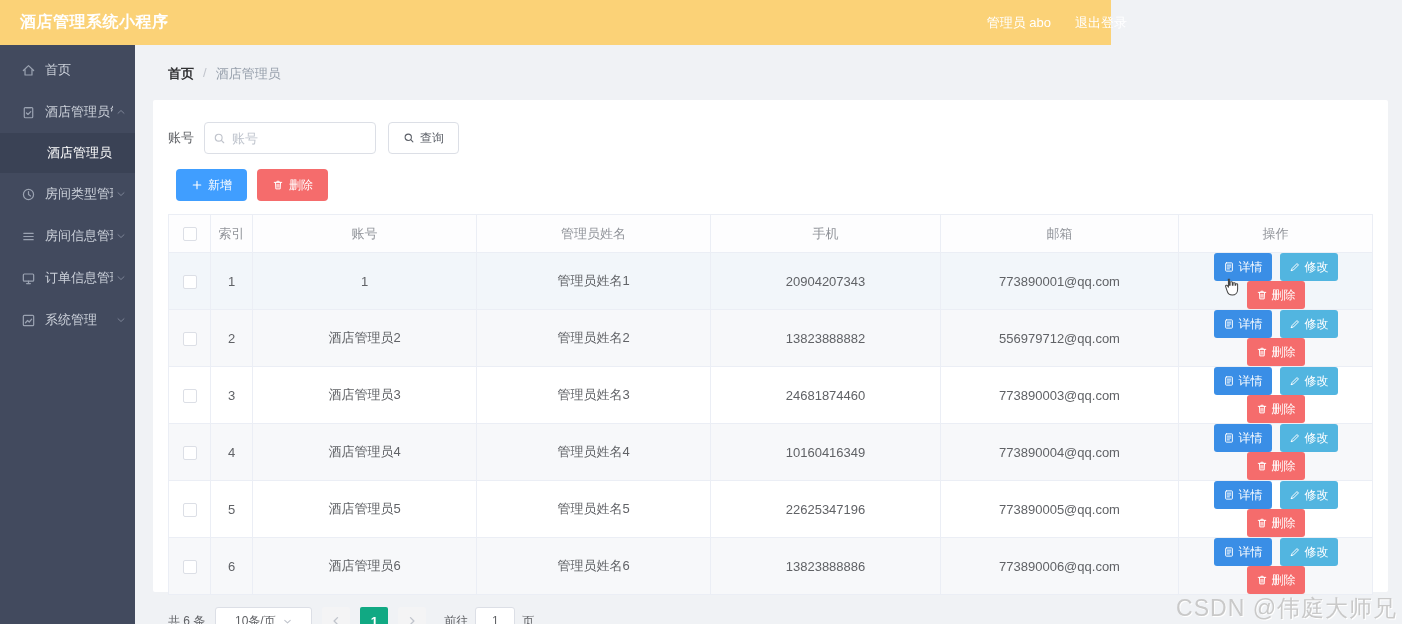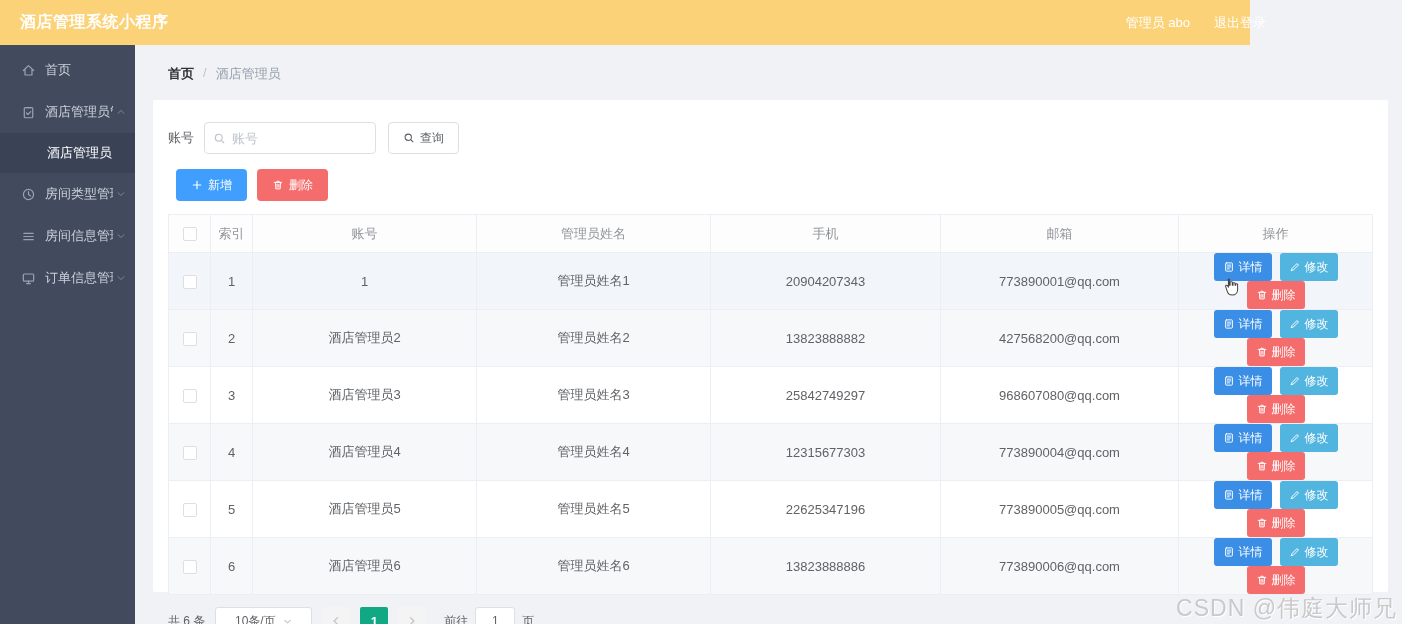"酒店管理系统小程序" .header { width: 1250px -> 1111px }
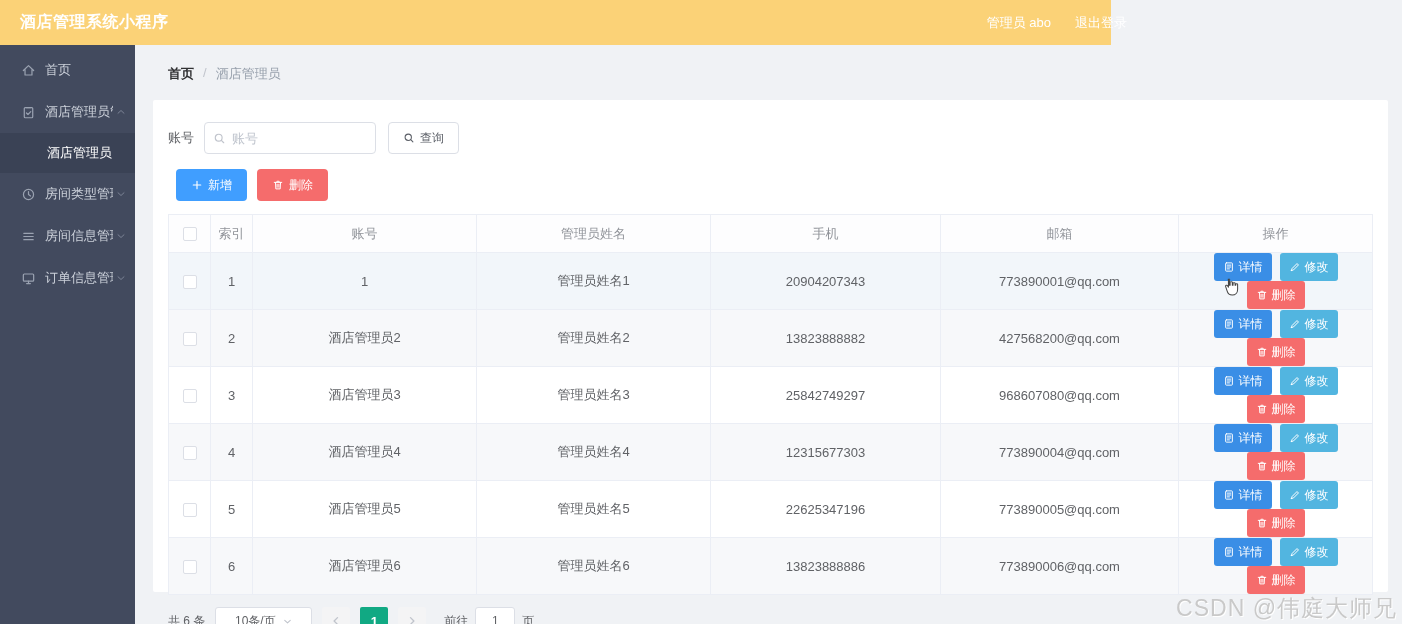"系统管理" div.sb-item { html: none -> <div> <span> <svg> <rect></rect> <path></path> </svg> </span> <span>系统管理</span> <span> <svg> <path></path> </svg> </span> </div> }
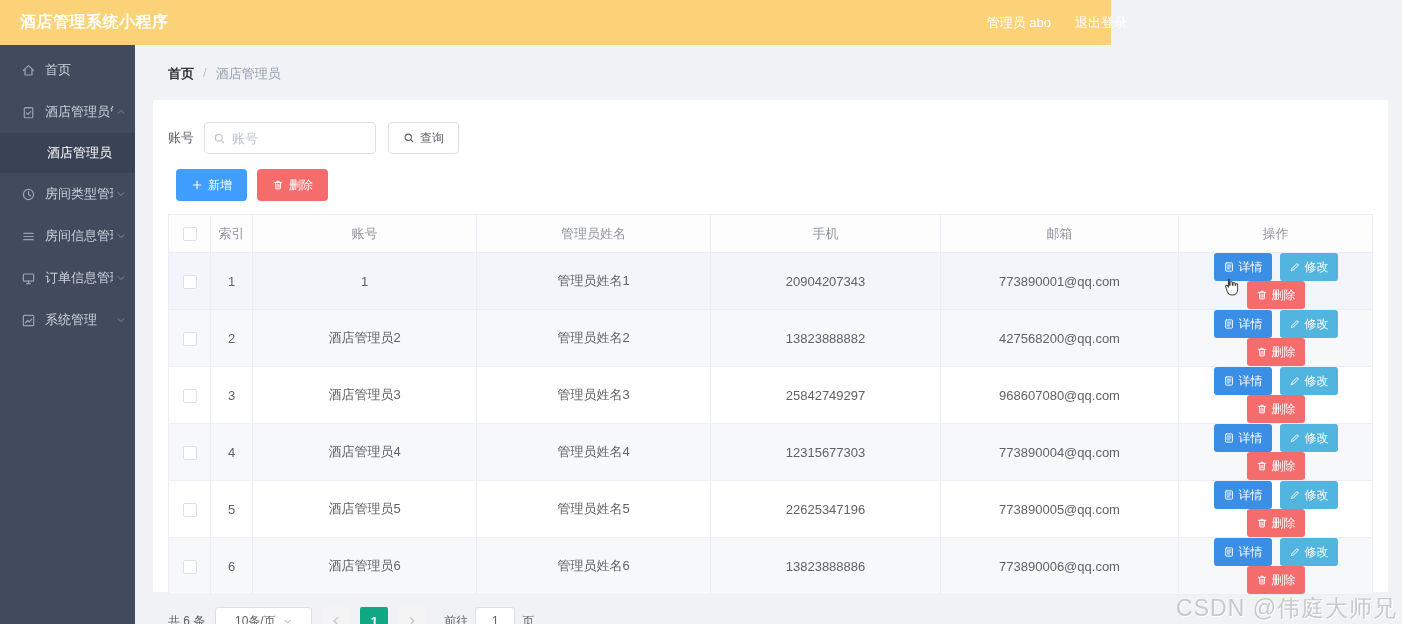"427568200@qq.com" td { text: 427568200@qq.com -> 556979712@qq.com }
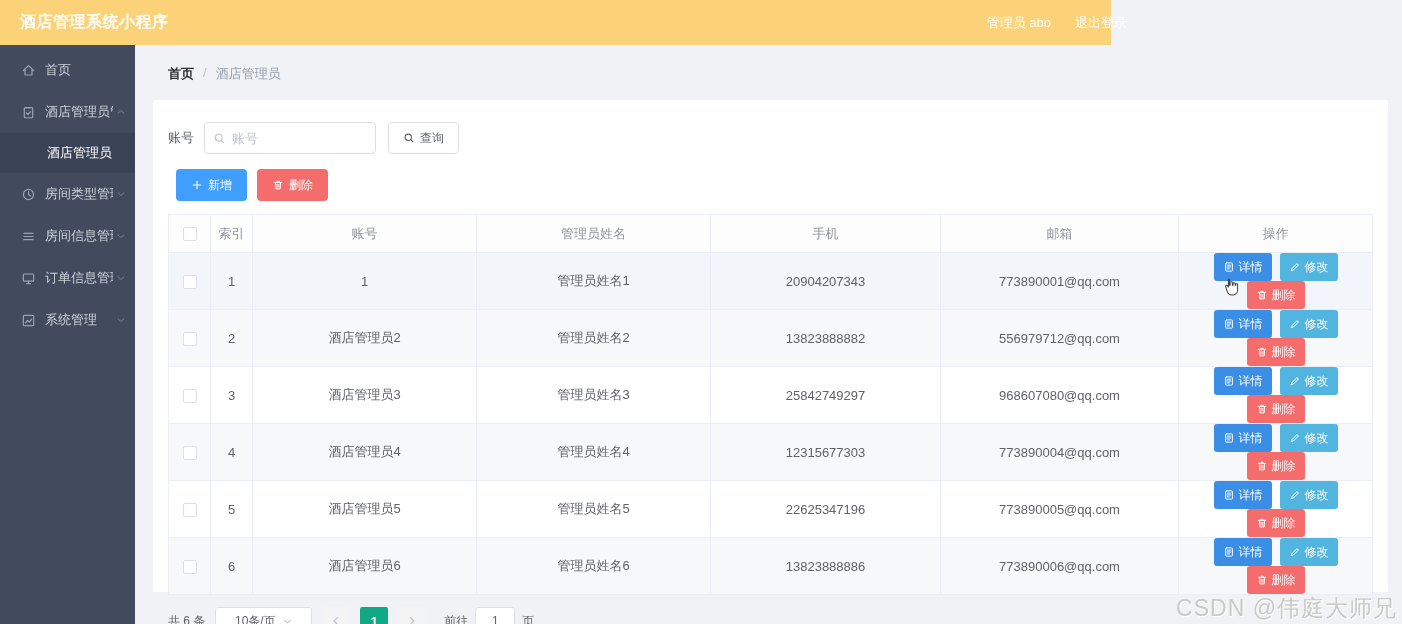"25842749297" td { text: 25842749297 -> 24681874460 }
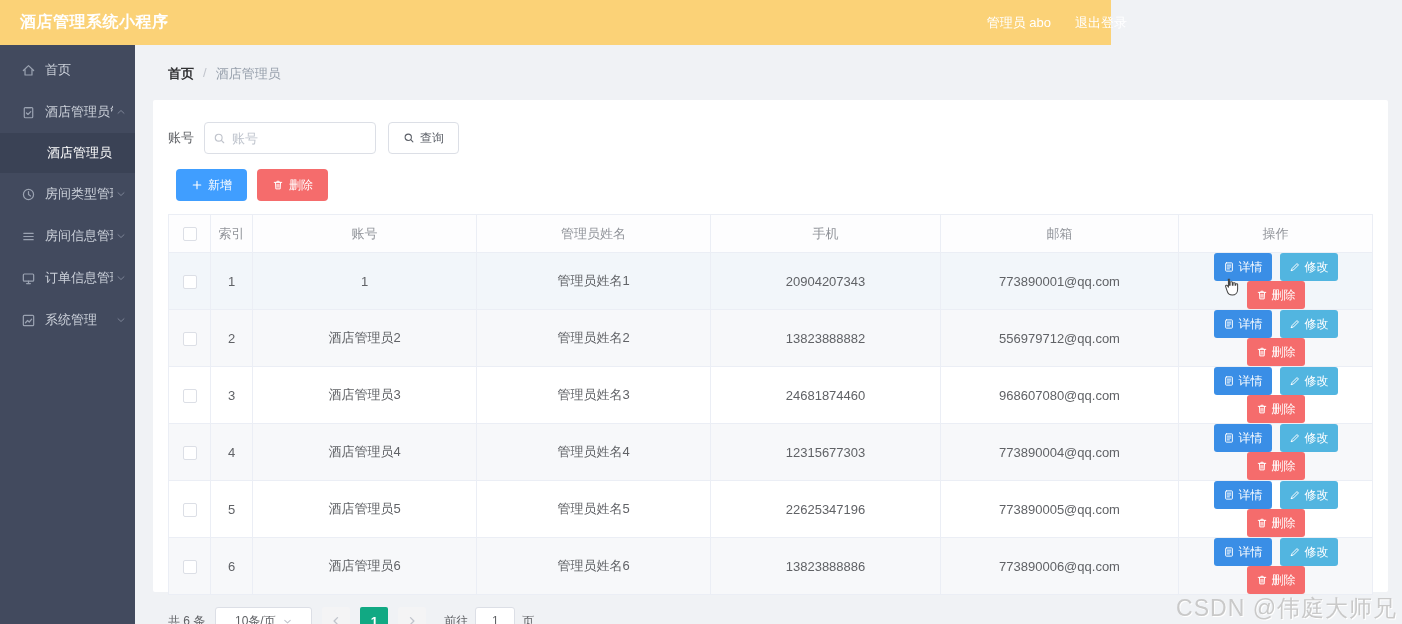"968607080@qq.com" td { text: 968607080@qq.com -> 773890003@qq.com }
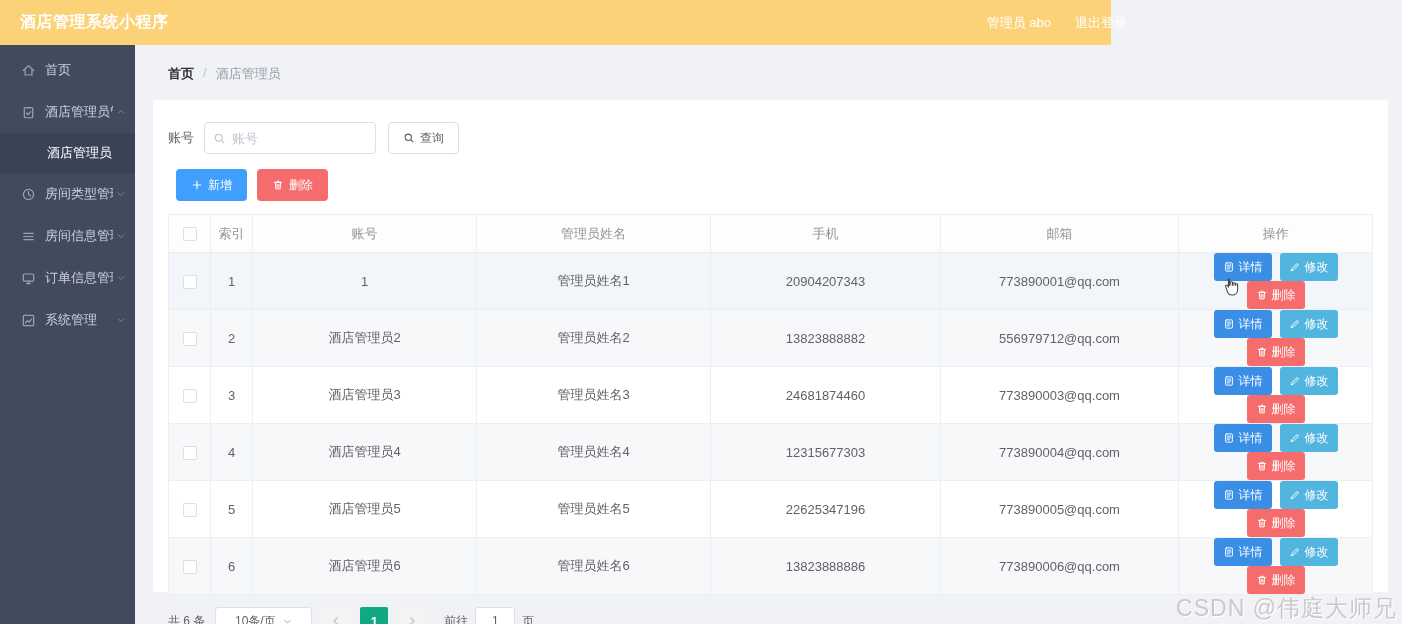"12315677303" td { text: 12315677303 -> 10160416349 }
